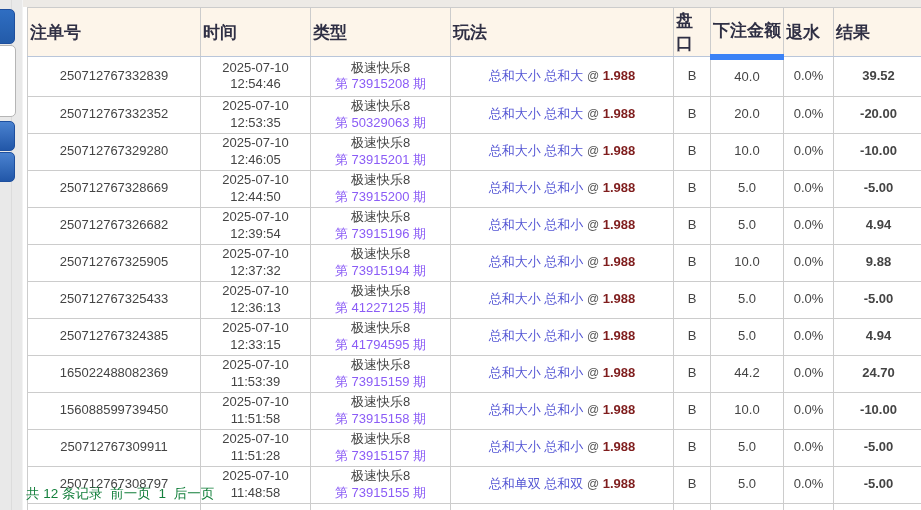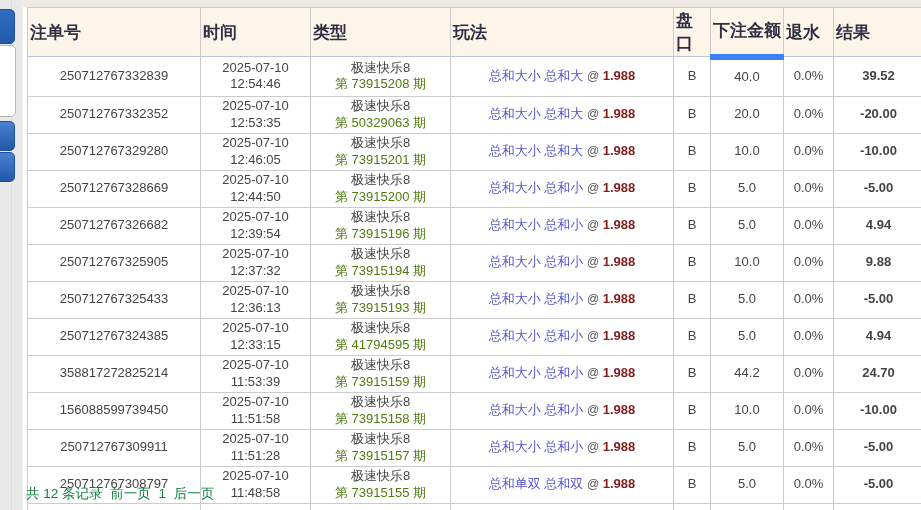"第 73915208 期" .period { color: #4d7c0f -> #8b5cf6 }
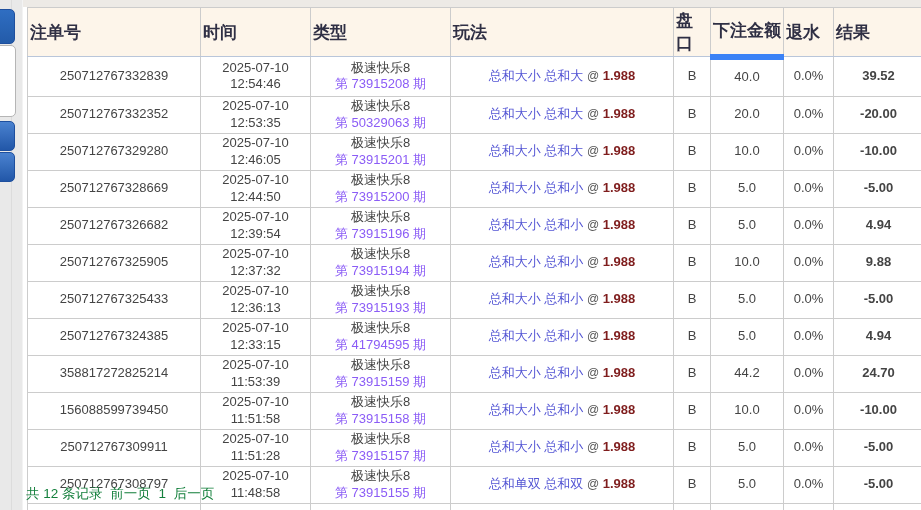"第 73915193 期" div.period { text: 73915193 -> 41227125 }
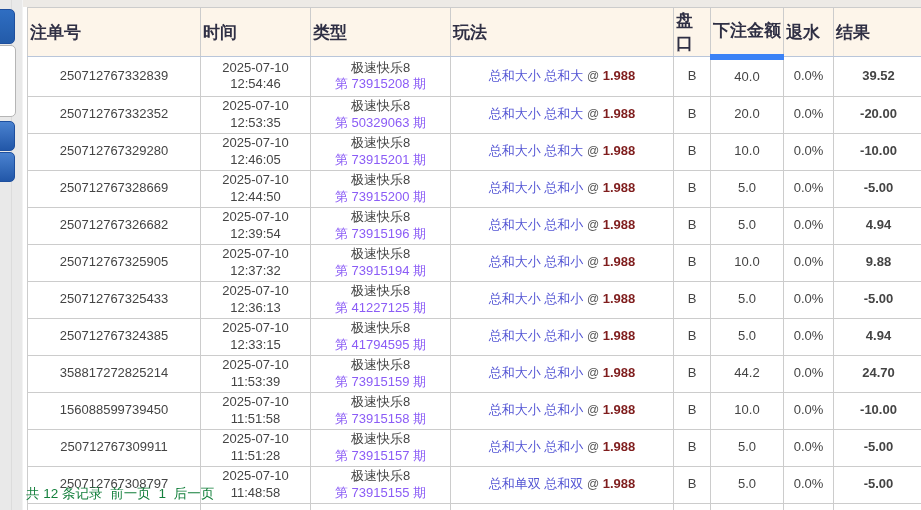"358817272825214" td { text: 358817272825214 -> 165022488082369 }
